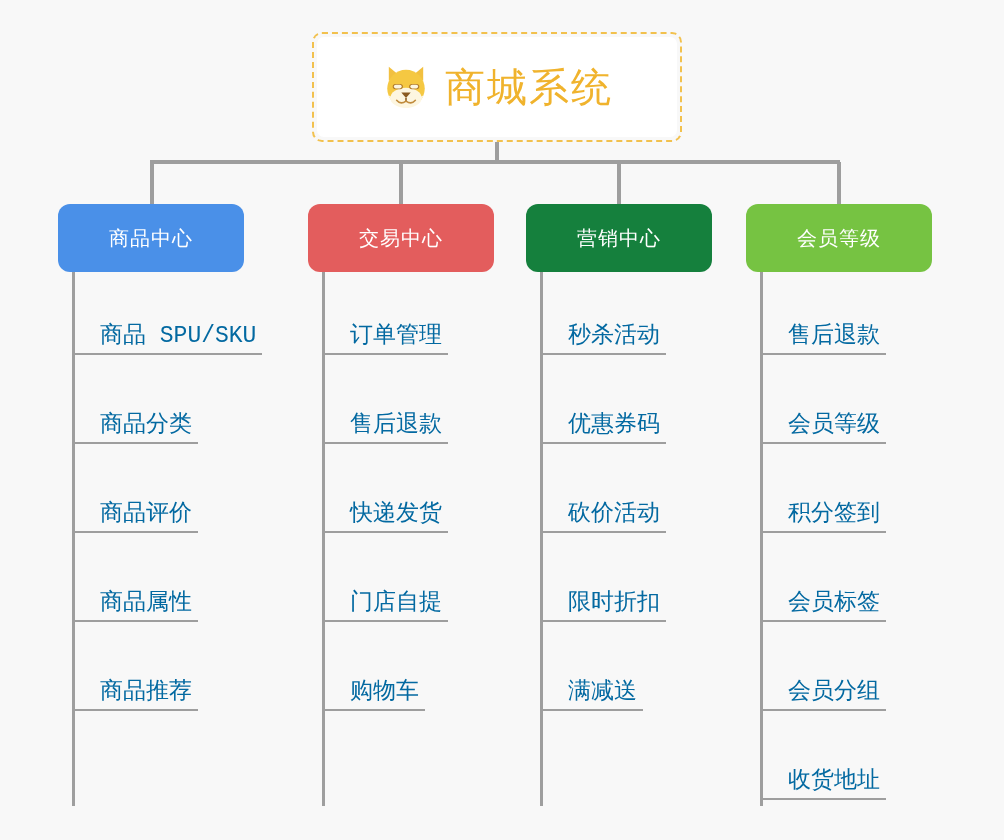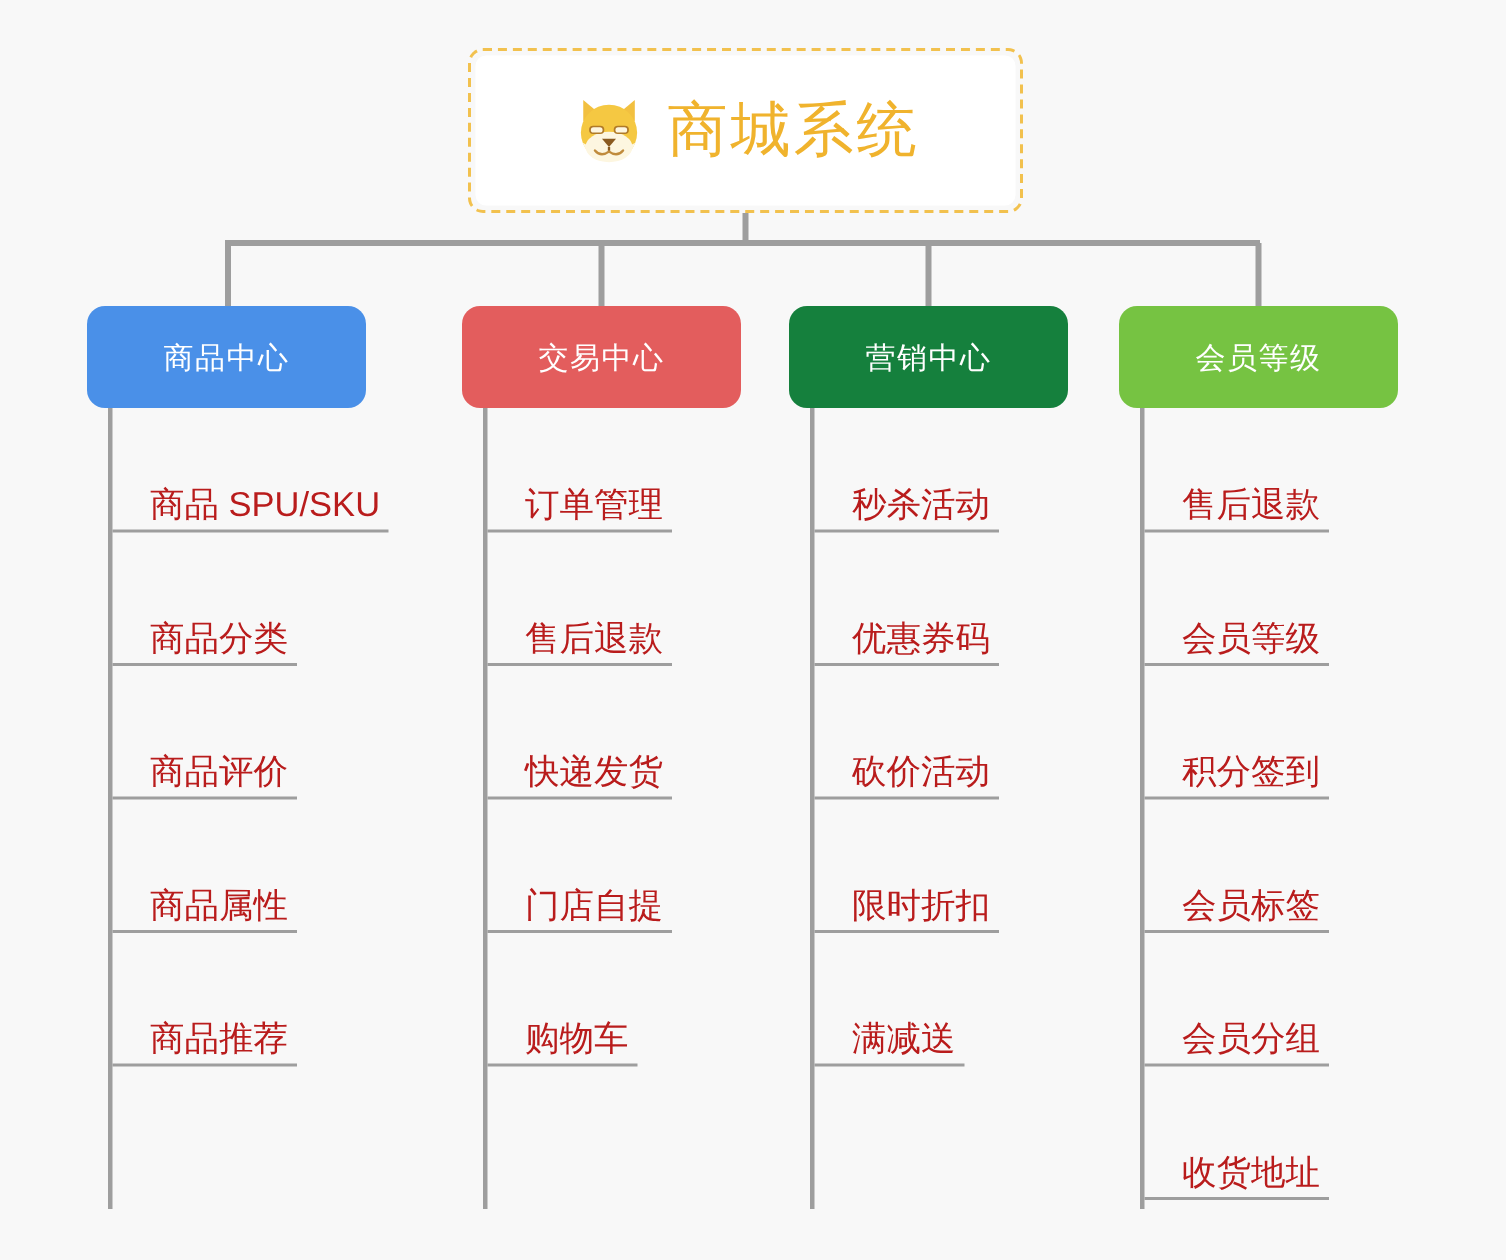"商品 SPU/SKU" .leaf-label { color: #b91c1c -> #0369a1; font-family: none -> Liberation Mono, monospace }
